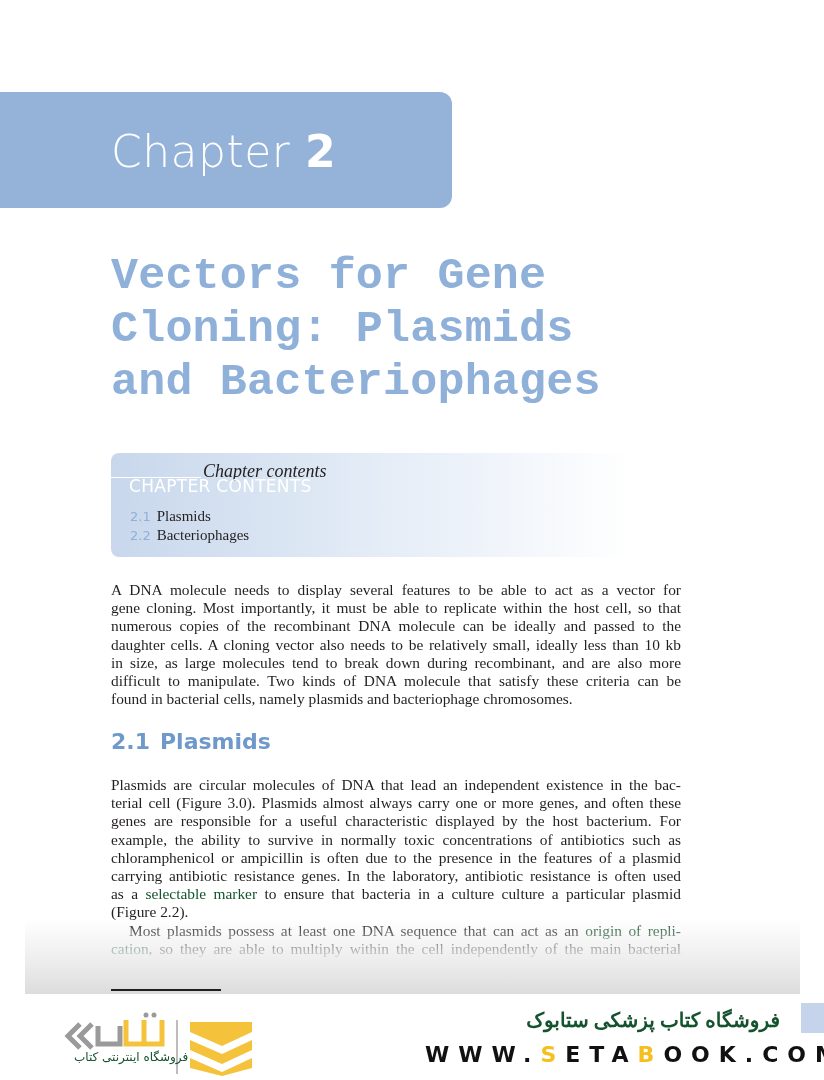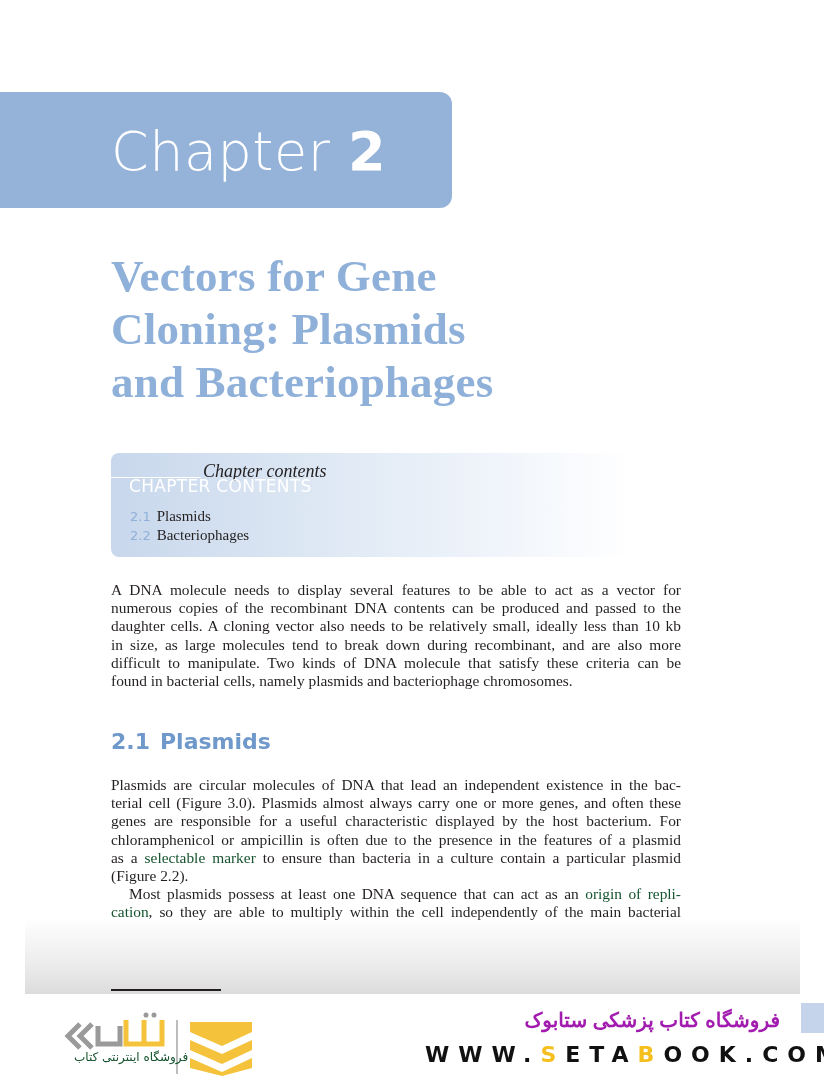"Chapter 2" .chapter-label { font-size: 54px -> 44px }
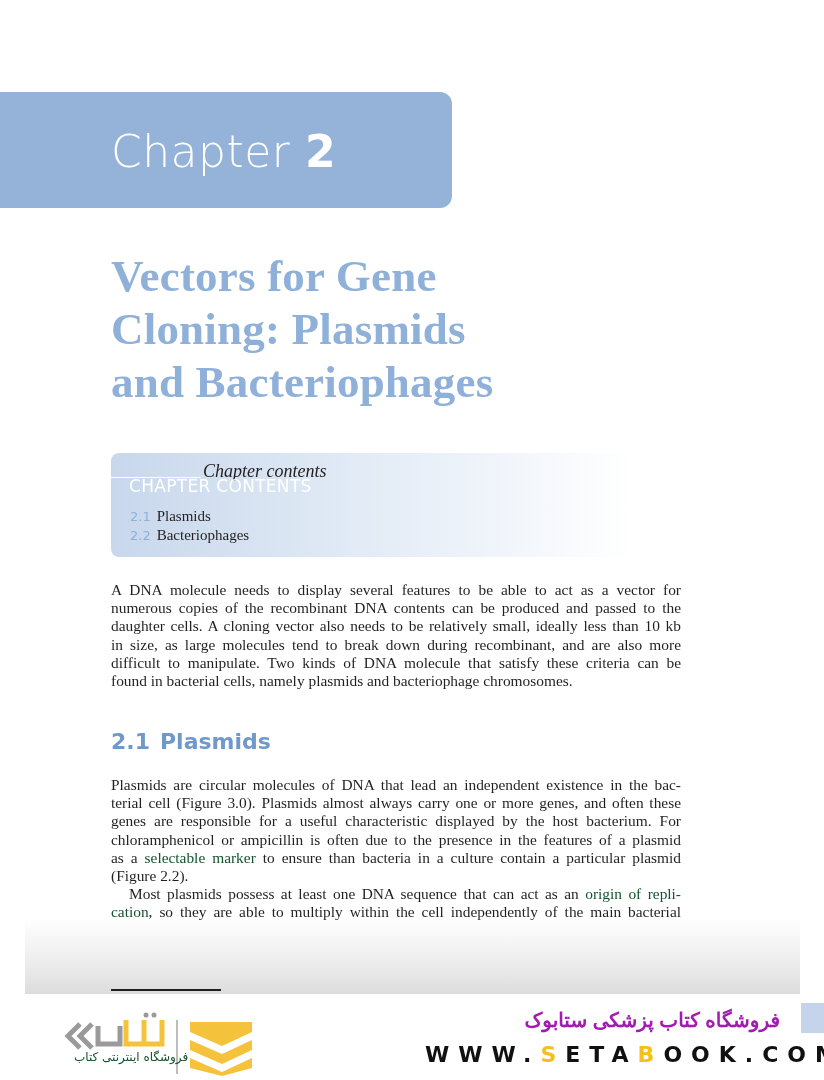"Vectors for Gene" .chapter-title { font-family: Liberation Serif, serif -> Liberation Mono, monospace }
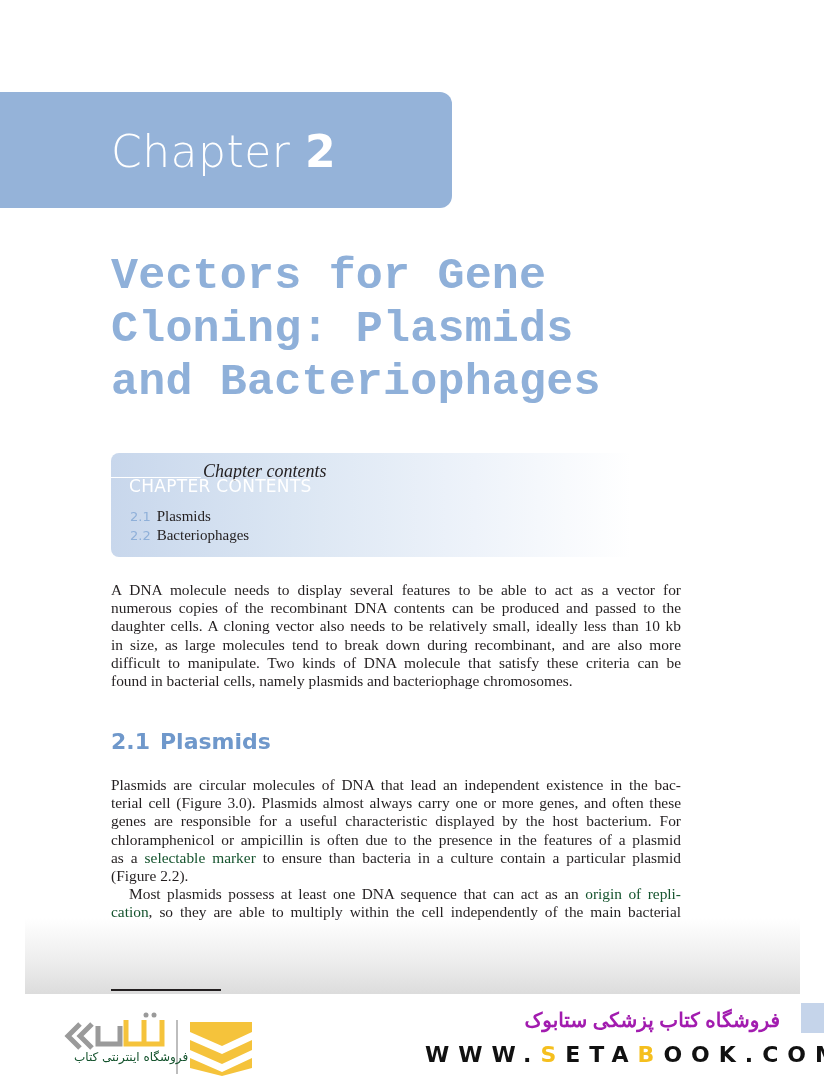"gene cloning. Most importantly, it" span.ln { html: none -> <span>gene cloning. Most importantly, it must be able to replicate within the host cell, so that</span> }
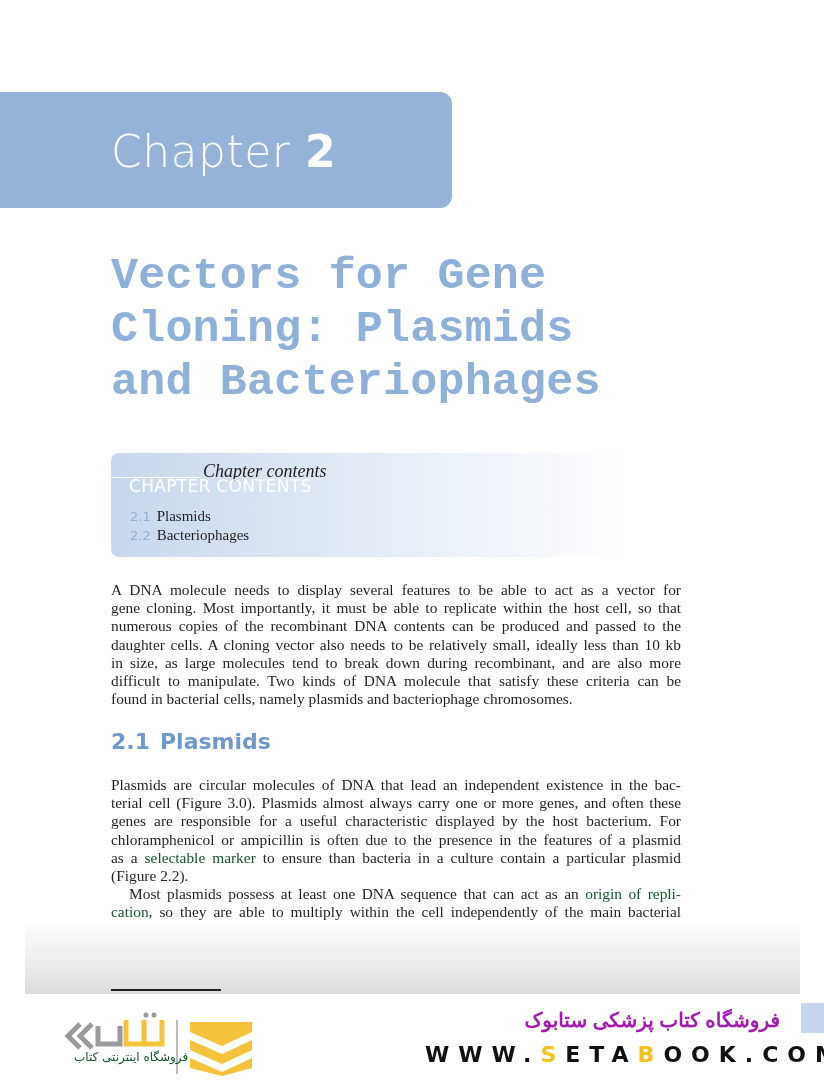"numerous copies of the recombinant" span.ln { text: contents can be produced -> molecule can be ideally }
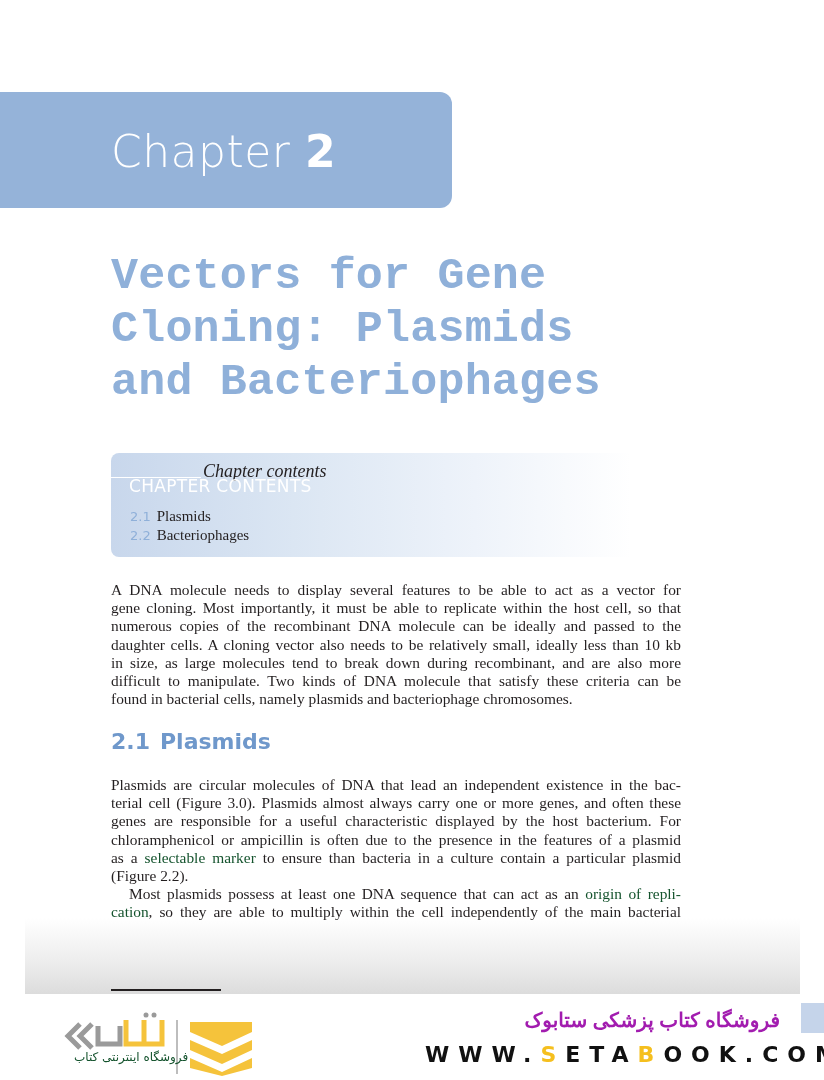"example, the ability to survive" span.ln { html: none -> <span>example, the ability to survive in normally toxic concentrations of antibiotics such as</span> }
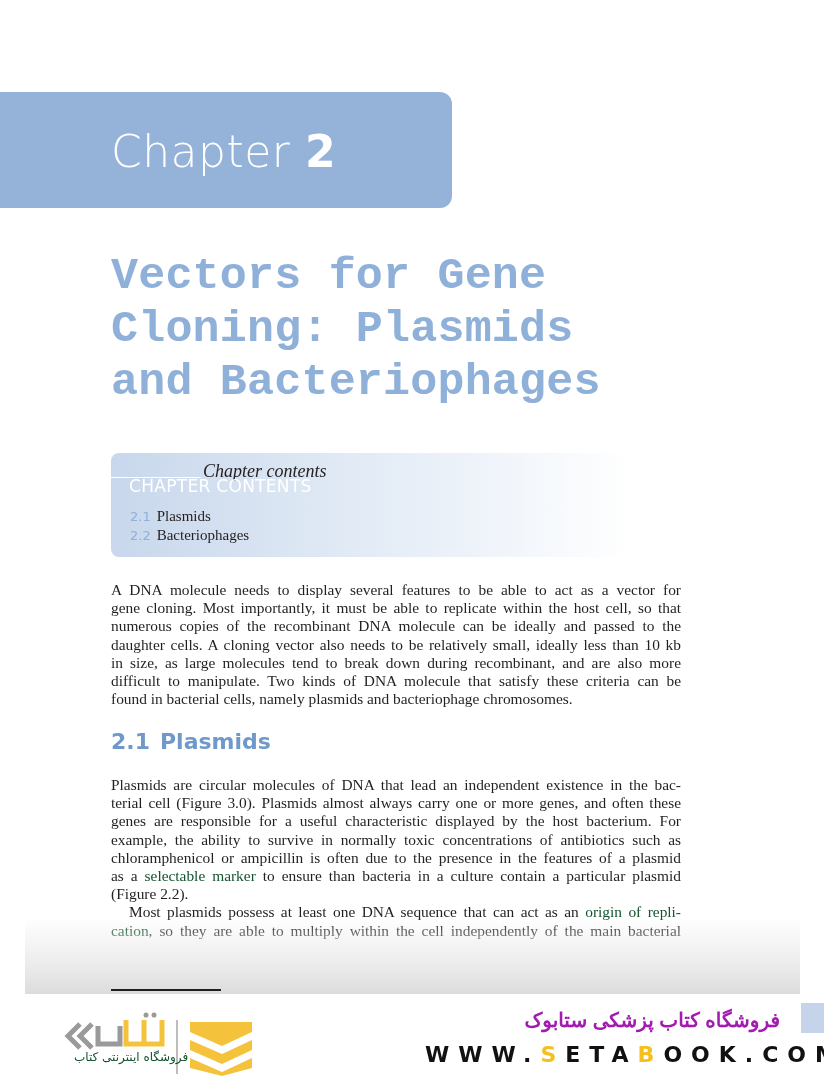"carrying antibiotic resistance genes. In" span.ln { html: none -> <span>carrying antibiotic resistance genes. In the laboratory, antibiotic resistance is often used</span> }
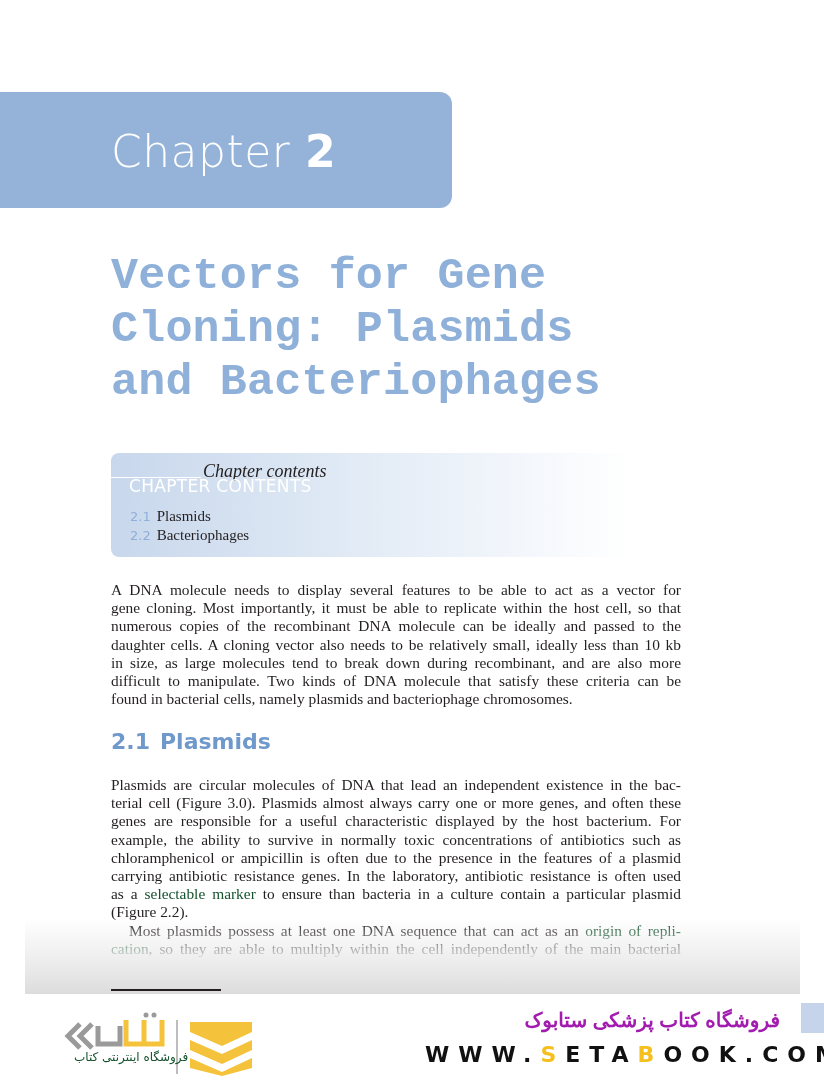"to ensure than bacteria in" span { text: than bacteria in a culture contain -> that bacteria in a culture culture }
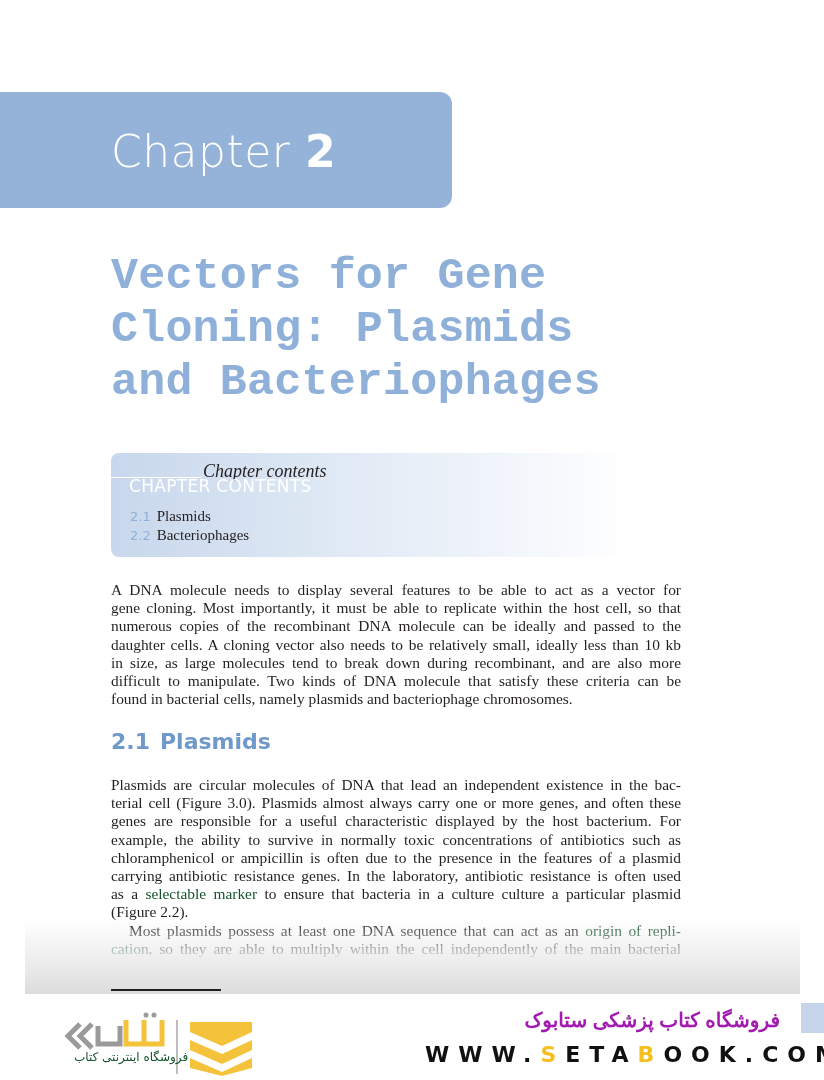"فروشگاه کتاب پزشکی ستابوک" .store-name { color: #a21caf -> #14532d; font-family: Liberation Sans, sans-serif -> Liberation Serif, serif }
